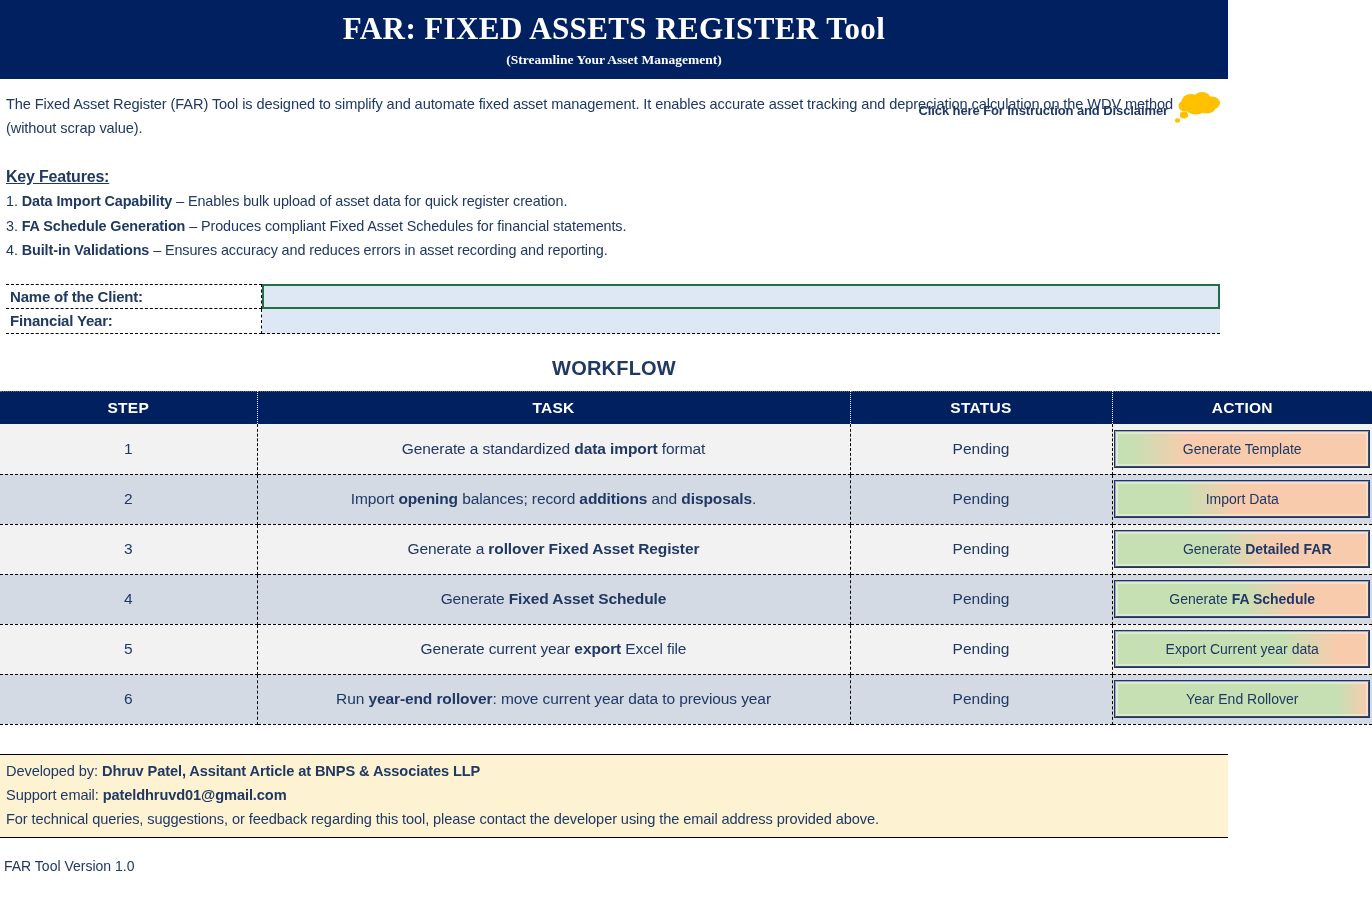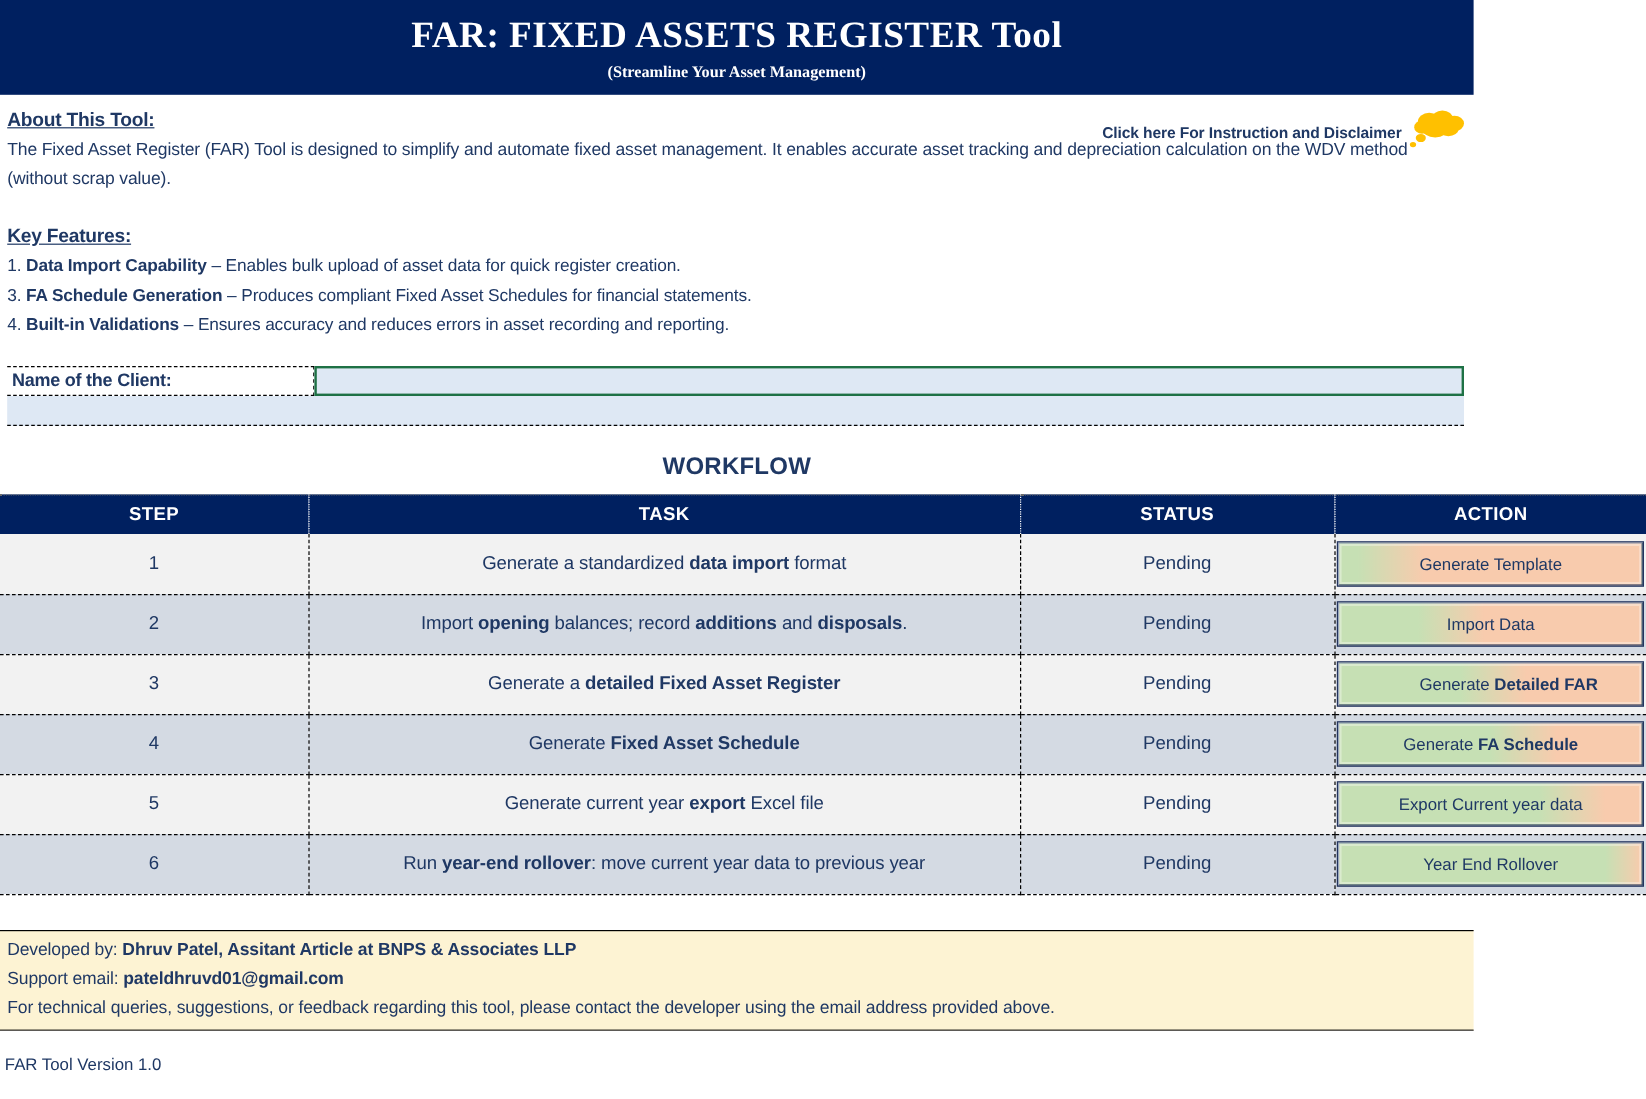"About This Tool:" div.sec-head { html: <div>About This Tool:</div> -> none }
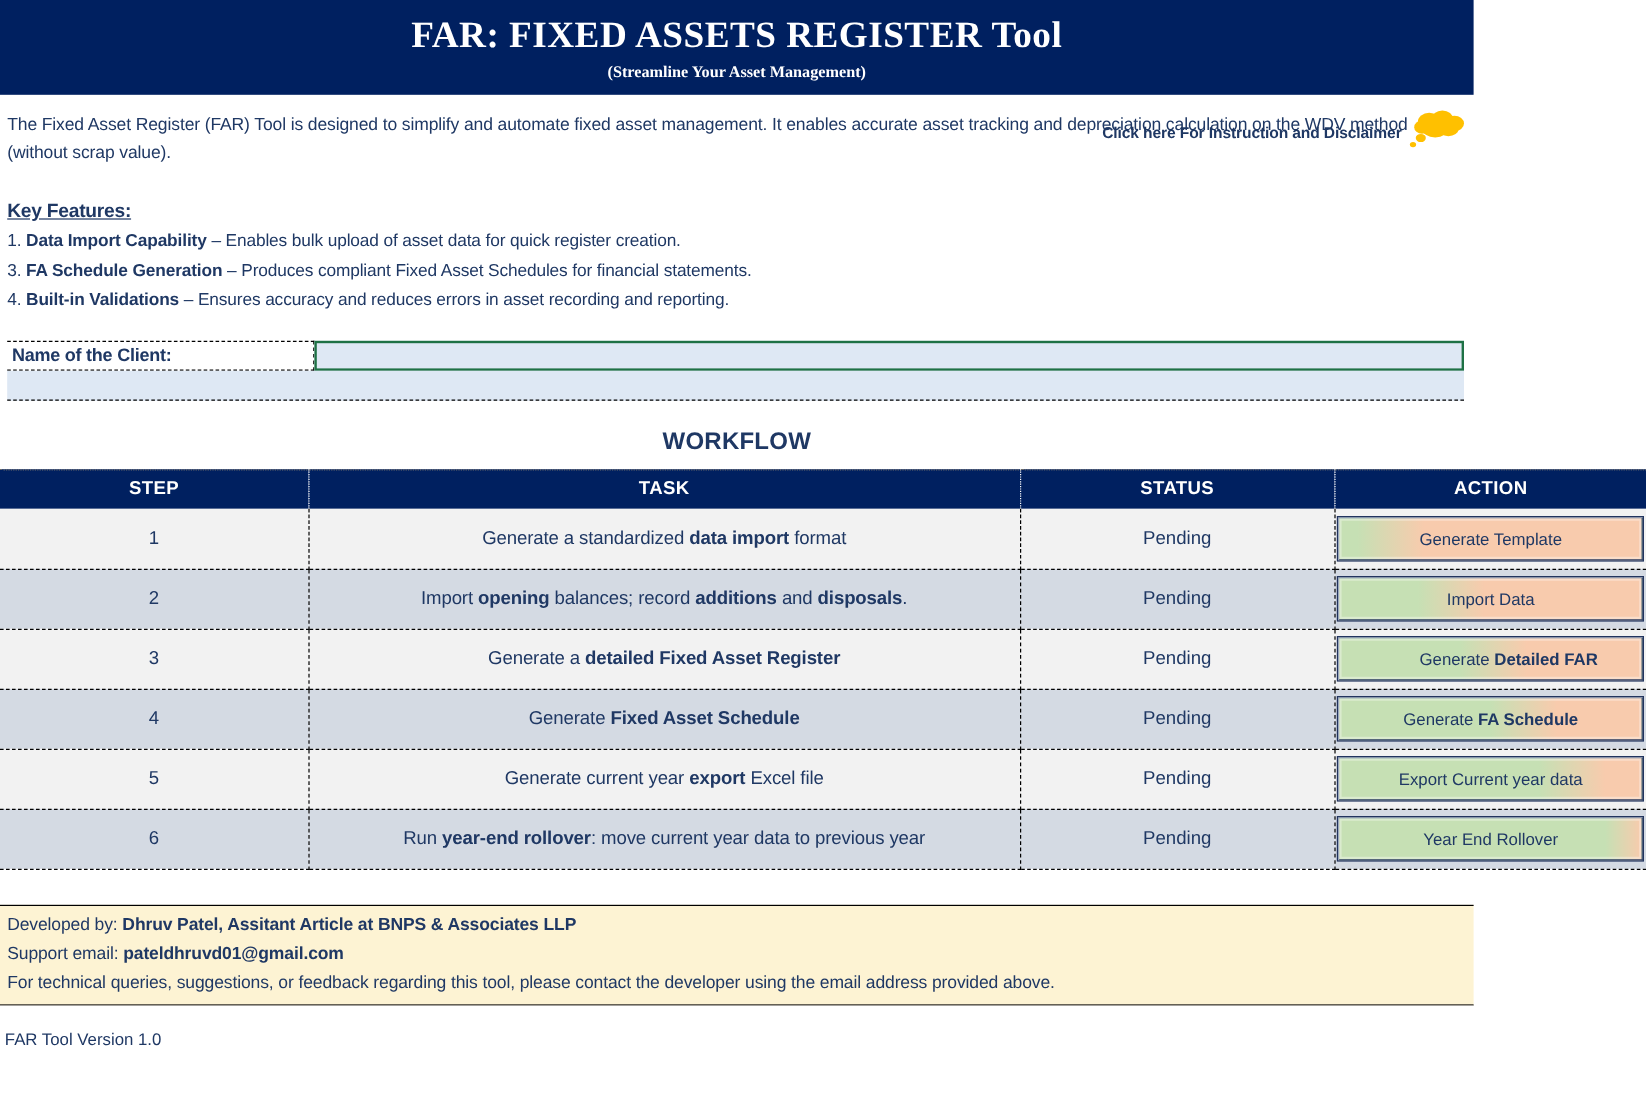"Financial Year:" div.info-label { html: none -> <div>Financial Year:</div> }
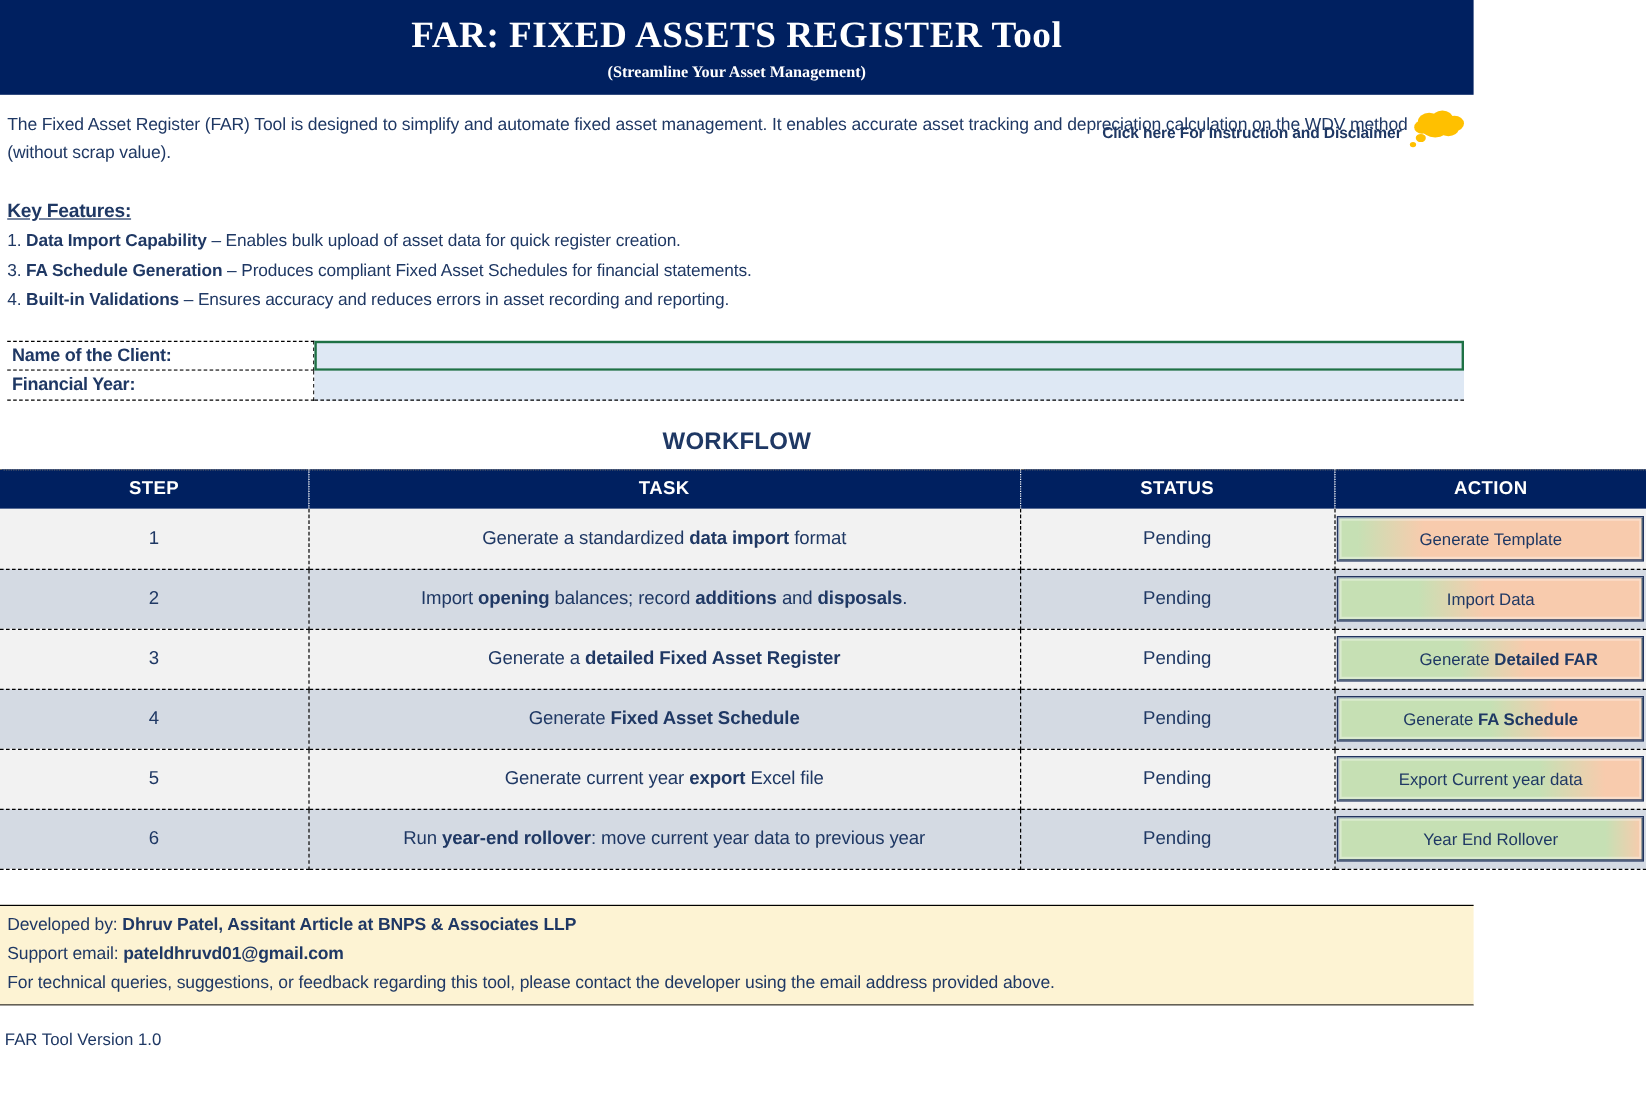"detailed Fixed Asset Register" b { text: detailed -> rollover }
